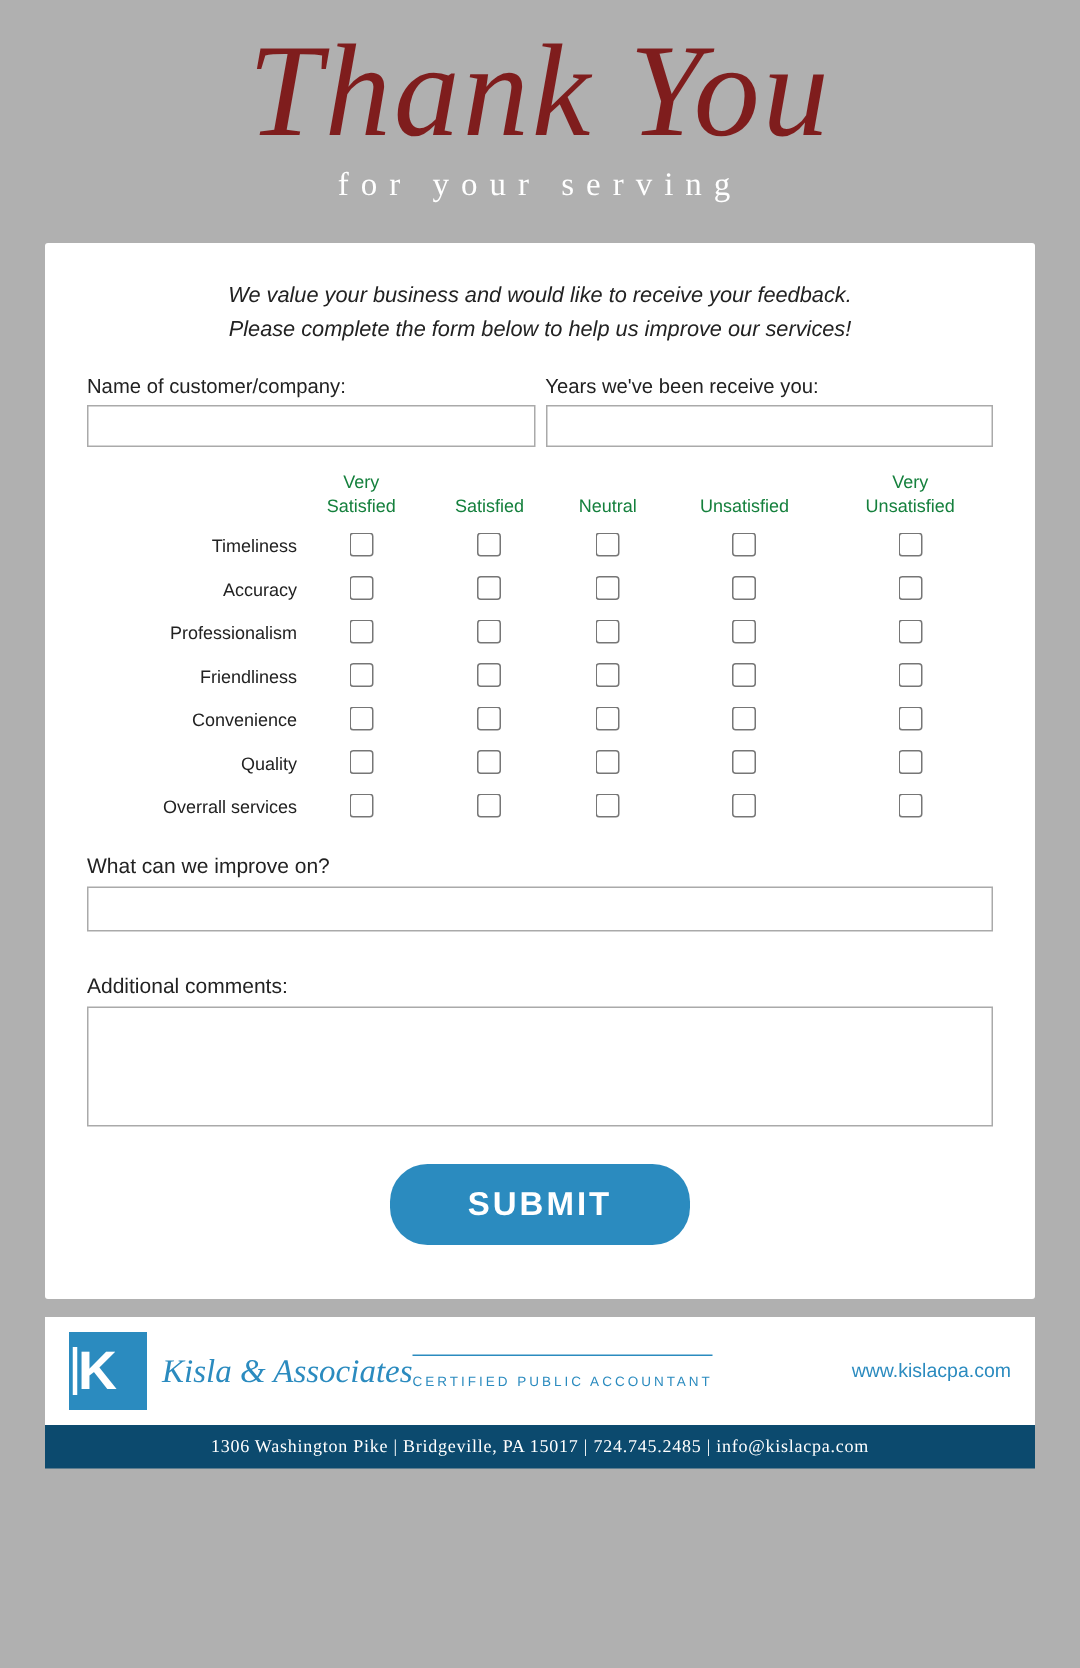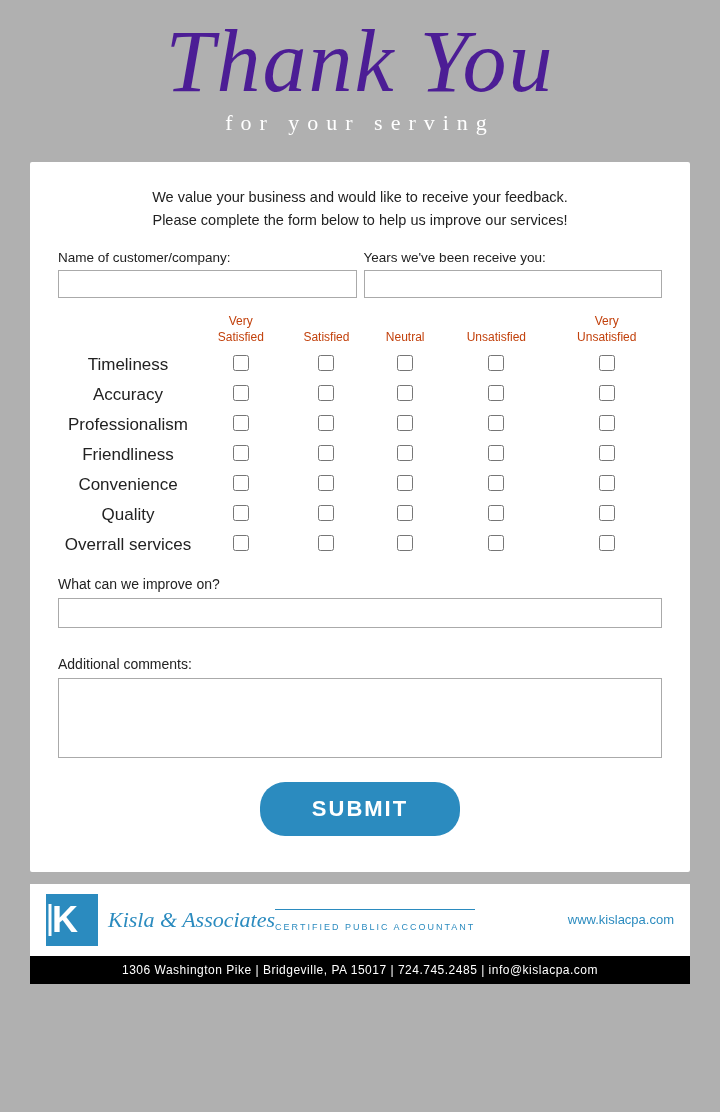"Thank You" .thank-you-script { color: #4c1d95 -> #7f1d1d }
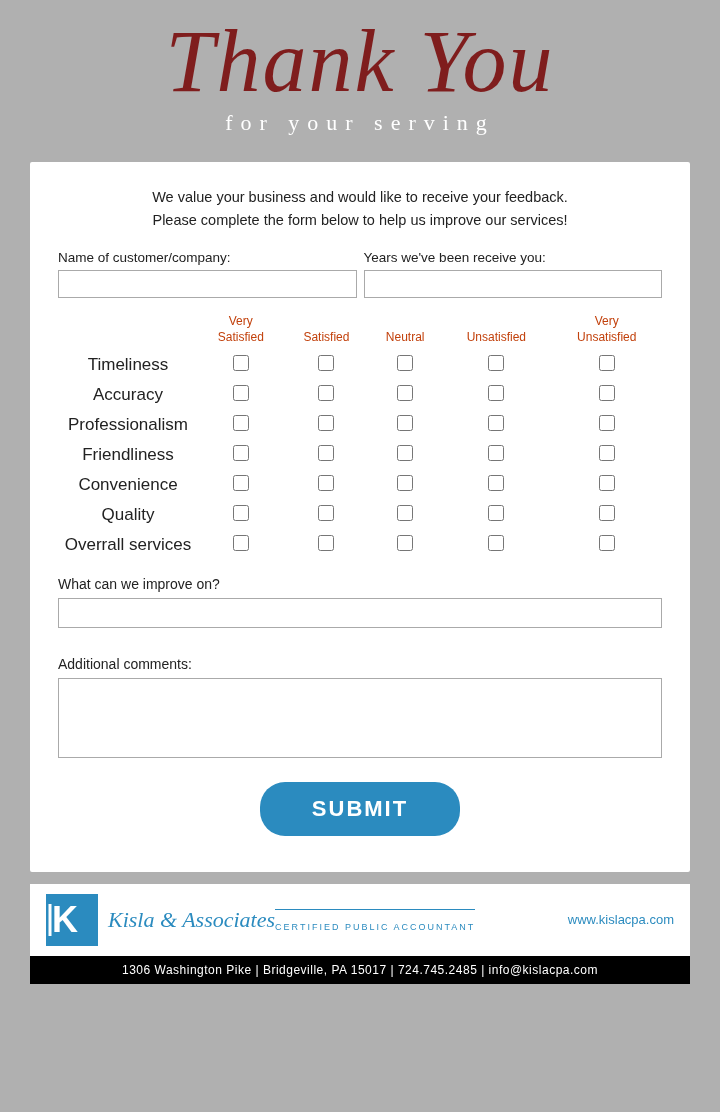"We value your business and" .intro-text { font-style: none -> italic }
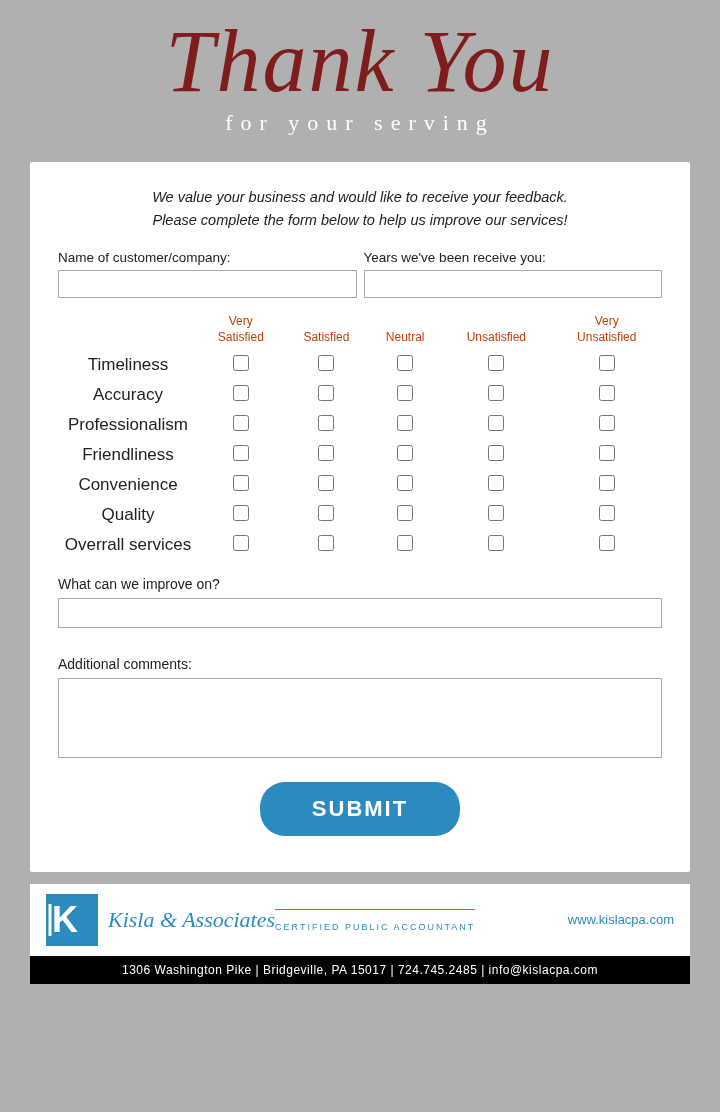"Very" .rating-table th { color: #c2410c -> #15803d }
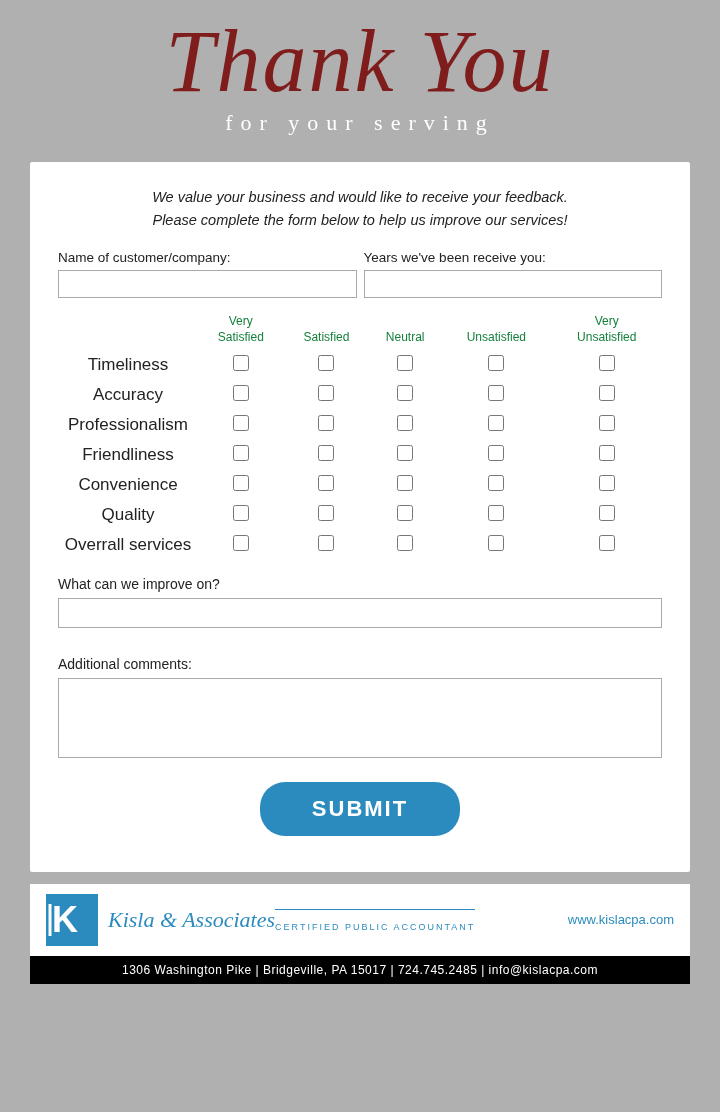"Timeliness" .rating-table td.row-label { font-size: 17px -> 12px; text-align: center -> right }
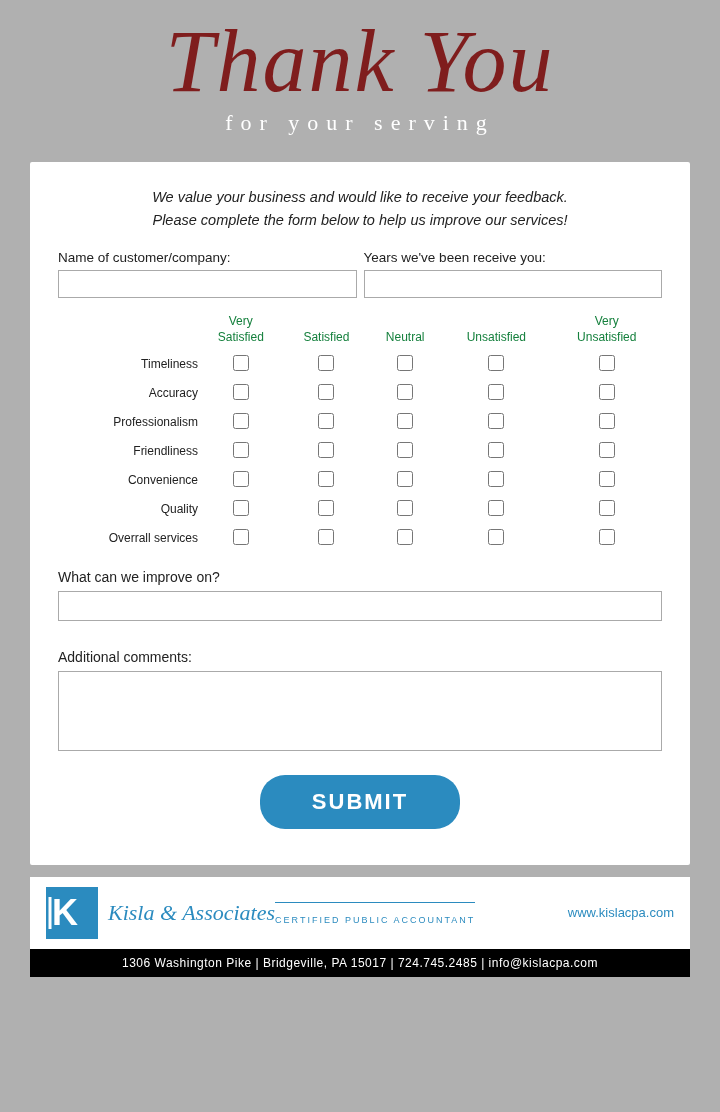"1306 Washington Pike | Bridgeville," .bottom-bar { background: #000000 -> #0c4a6e; font-family: Liberation Sans, sans-serif -> Liberation Serif, serif }
